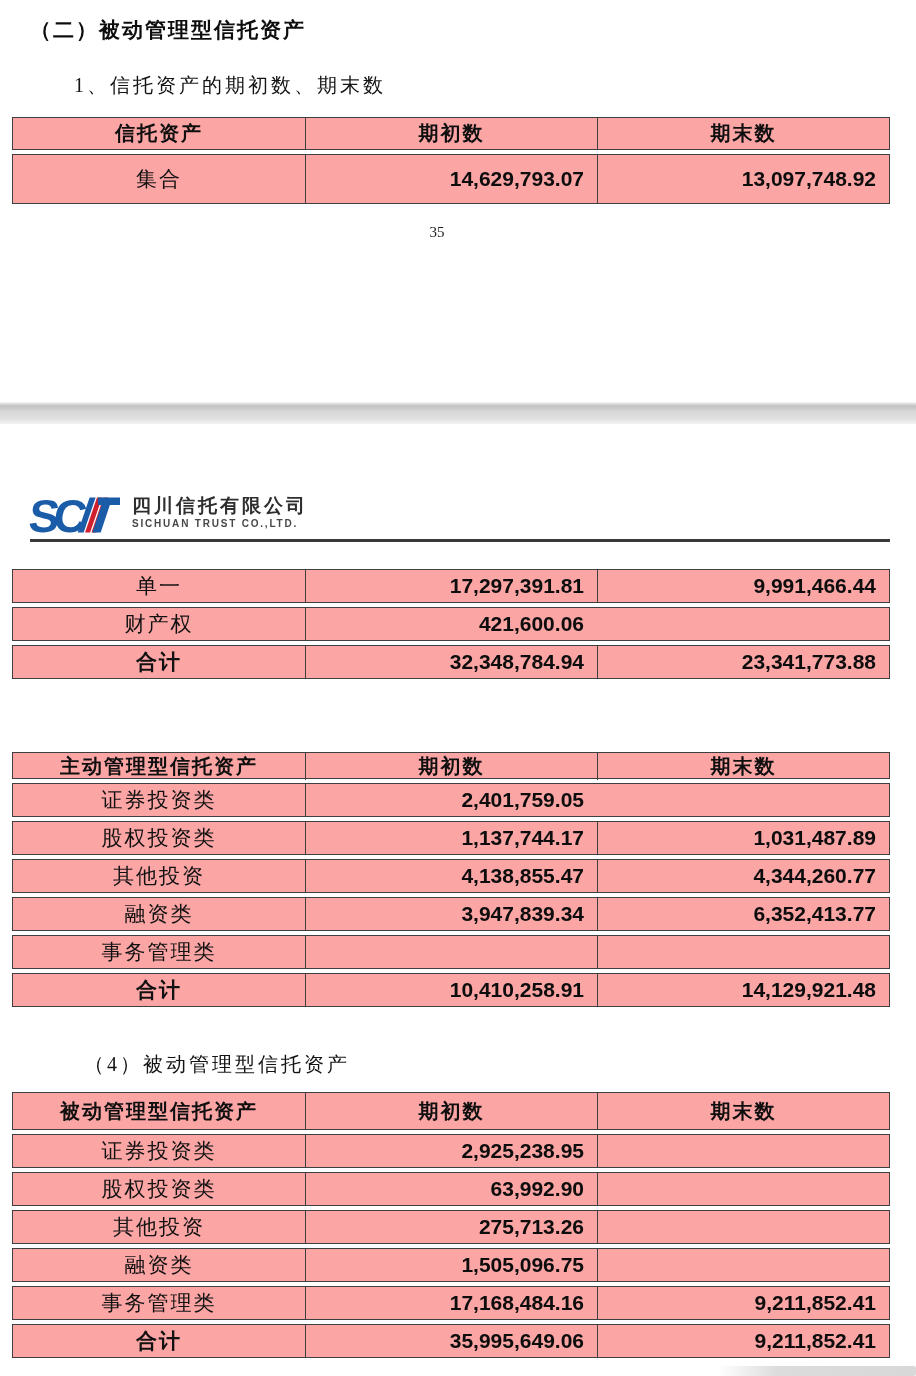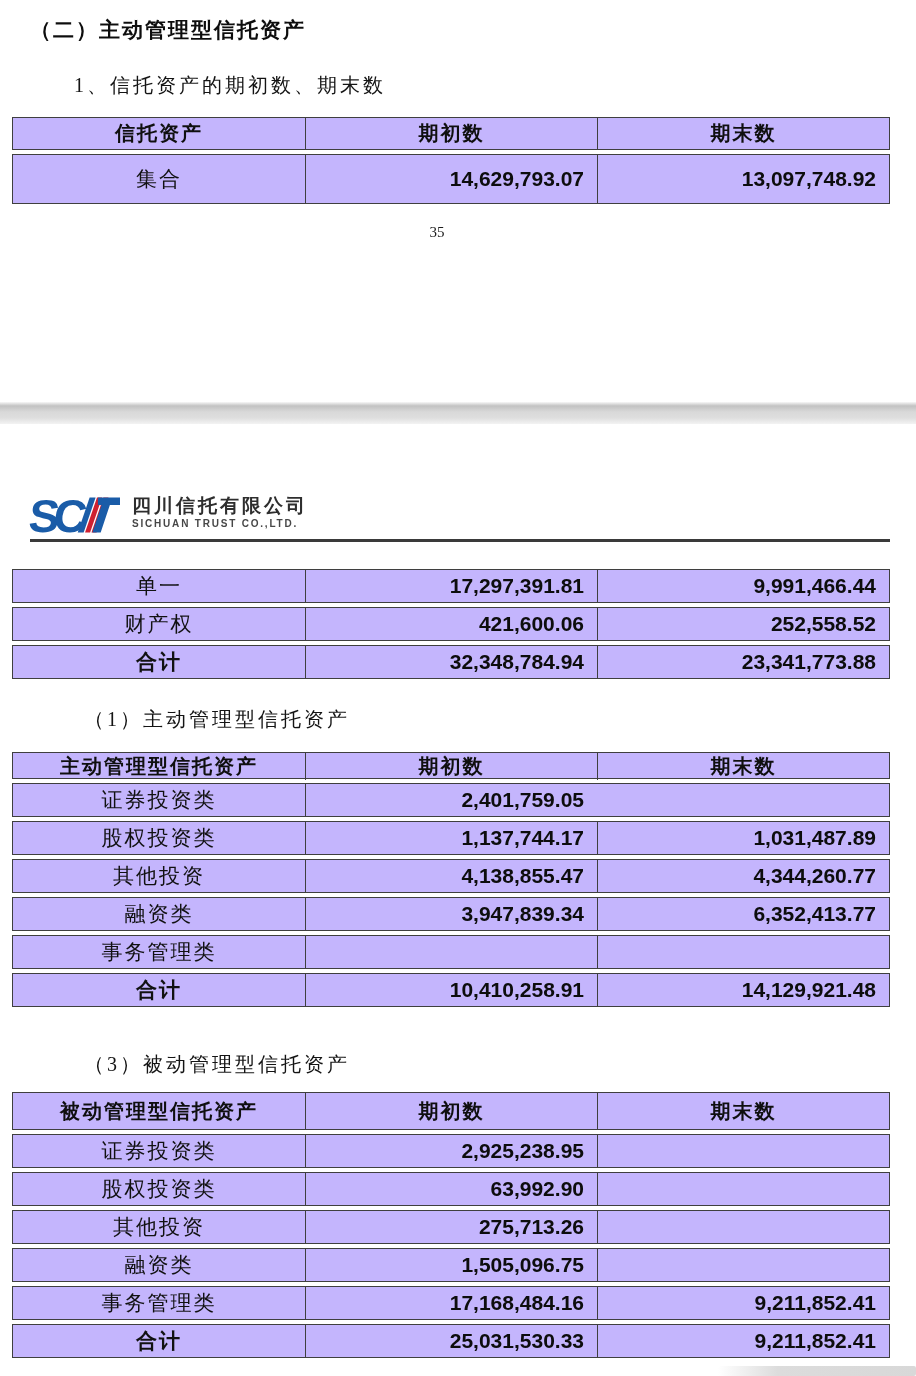"（二）主动管理型信托资产" div.h-main { text: 主 -> 被 }
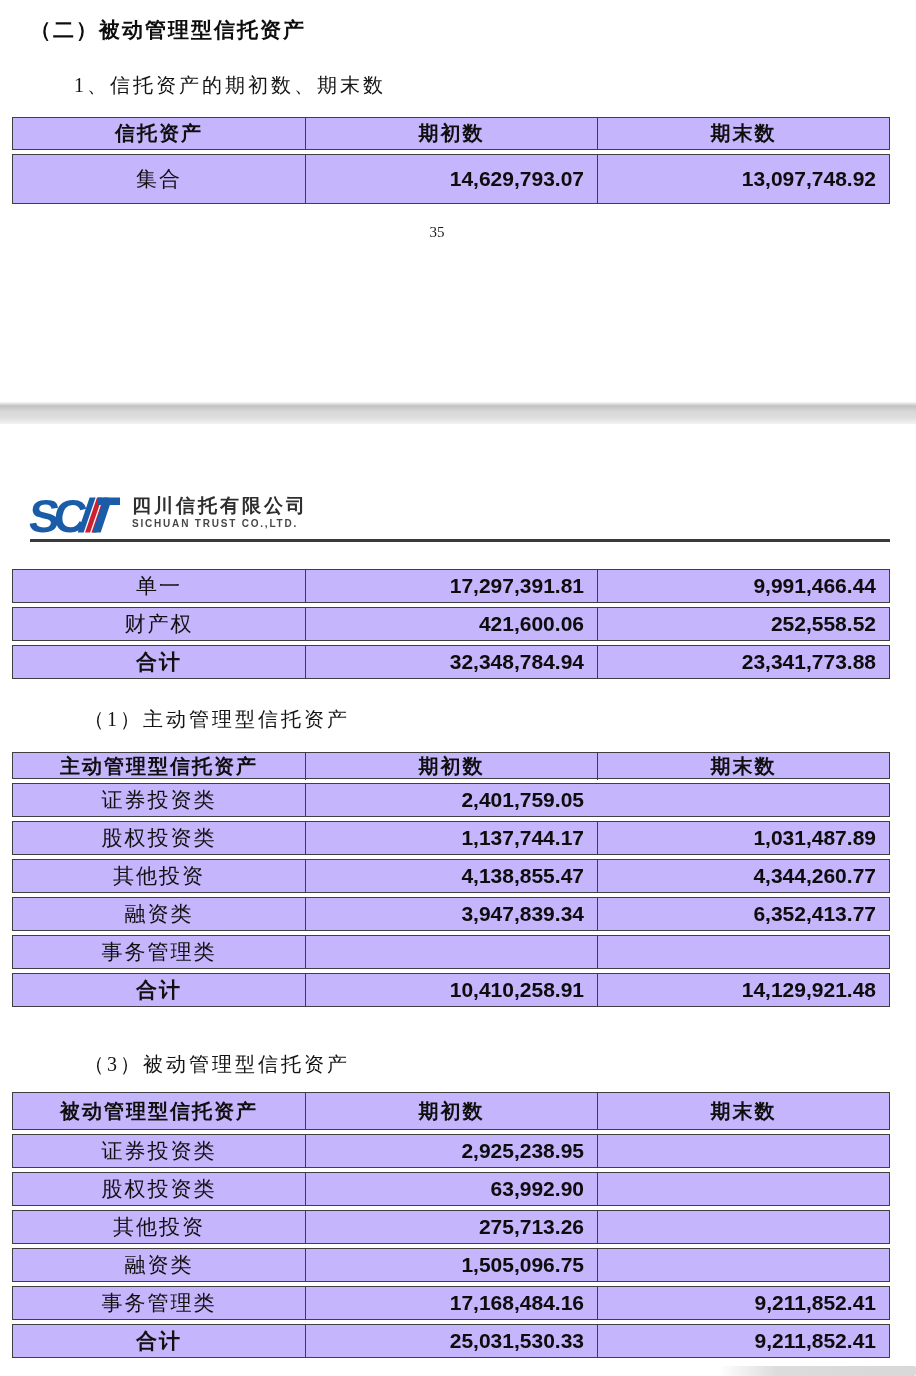"信托资产" .trow,.thead { background: #c4b5fd -> #fca5a5 }
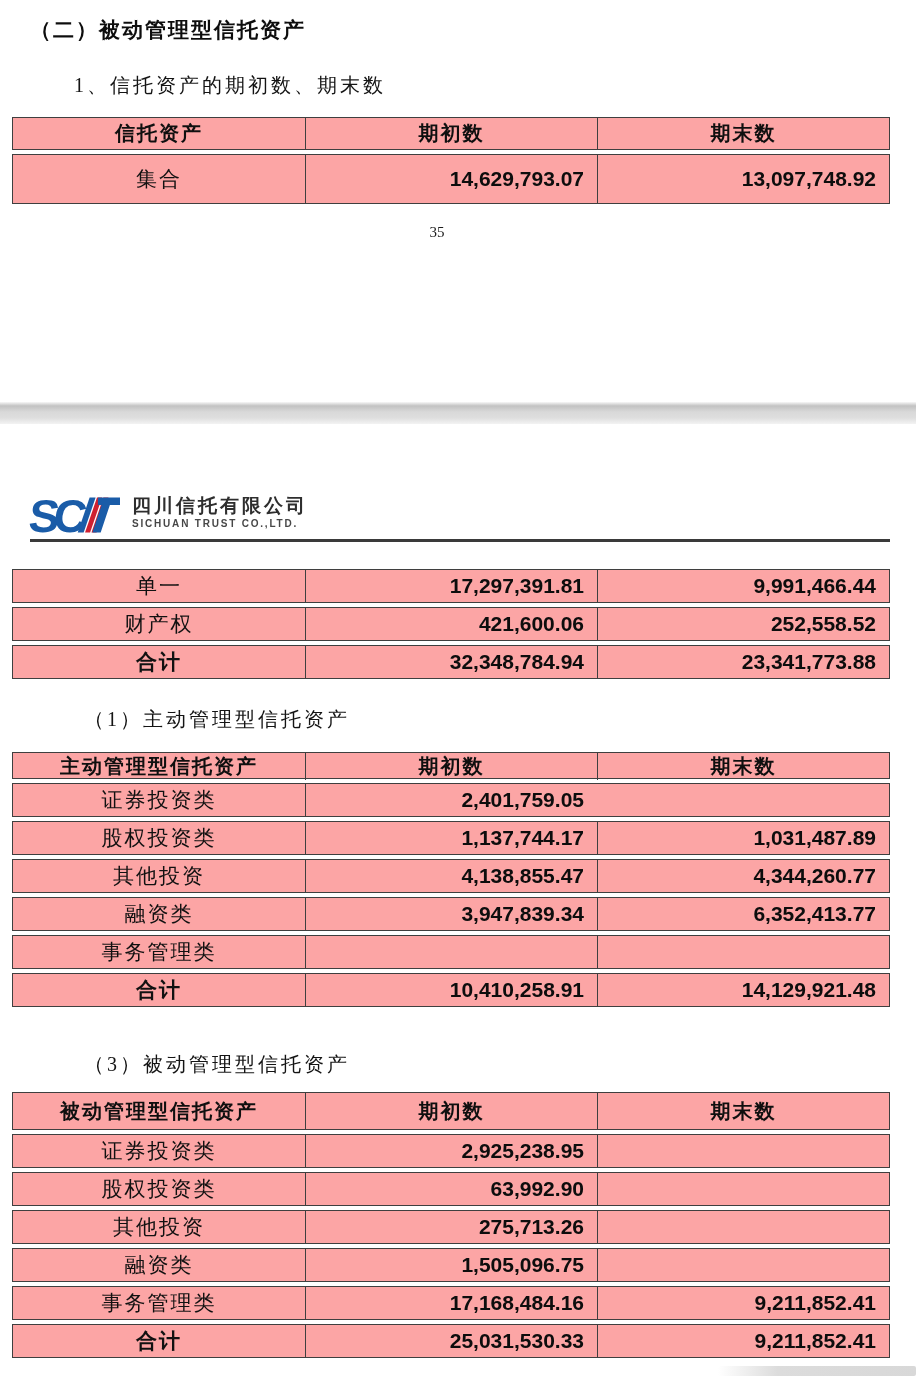"252,558.52" div.c-num { html: <div>252,558.52</div> -> none }
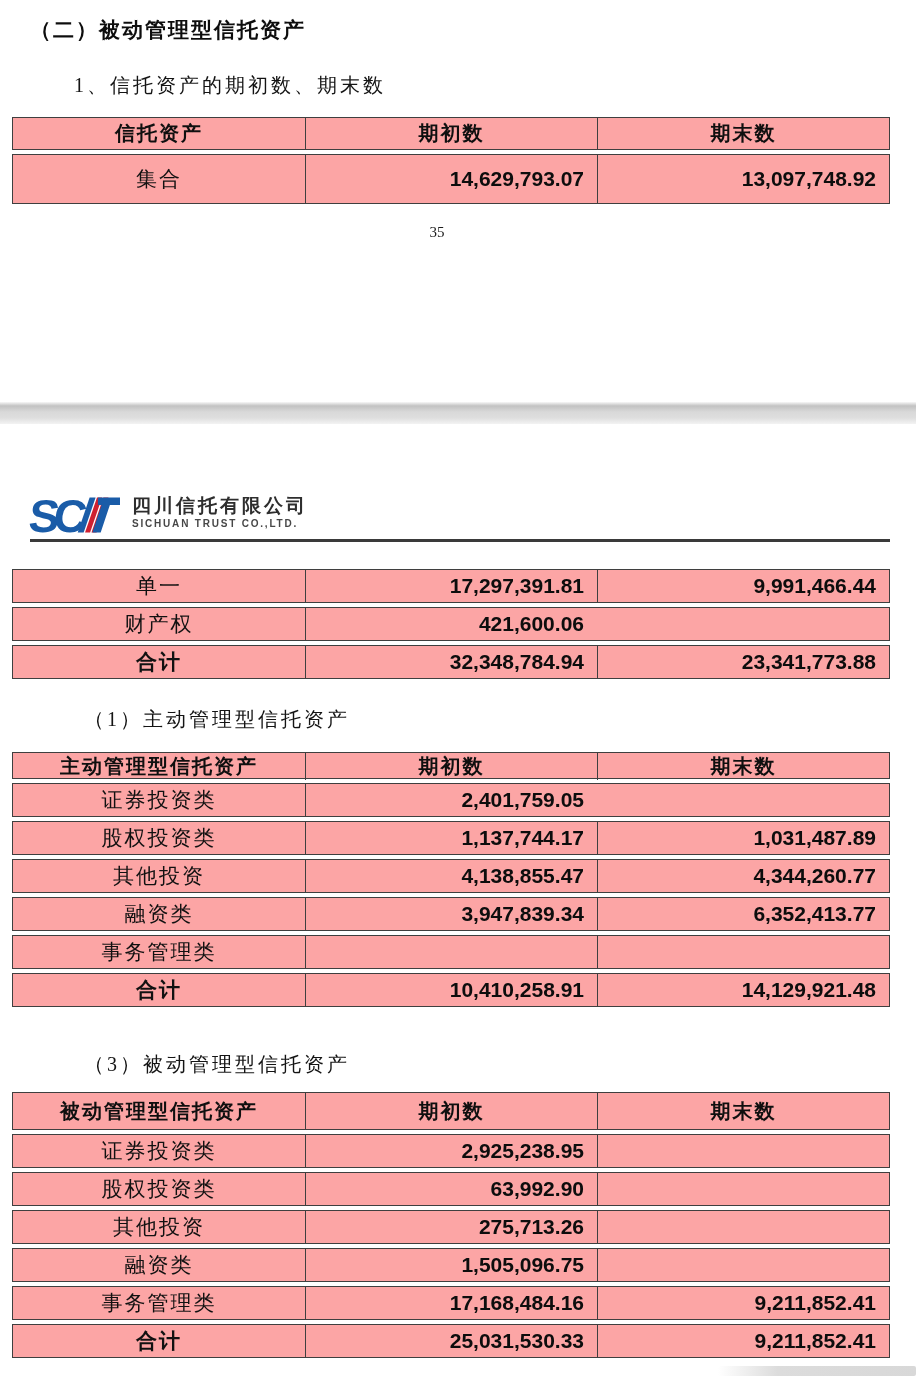"（1）主动管理型信托资产" div.sec-heading { html: <div>（1）主动管理型信托资产</div> -> none }
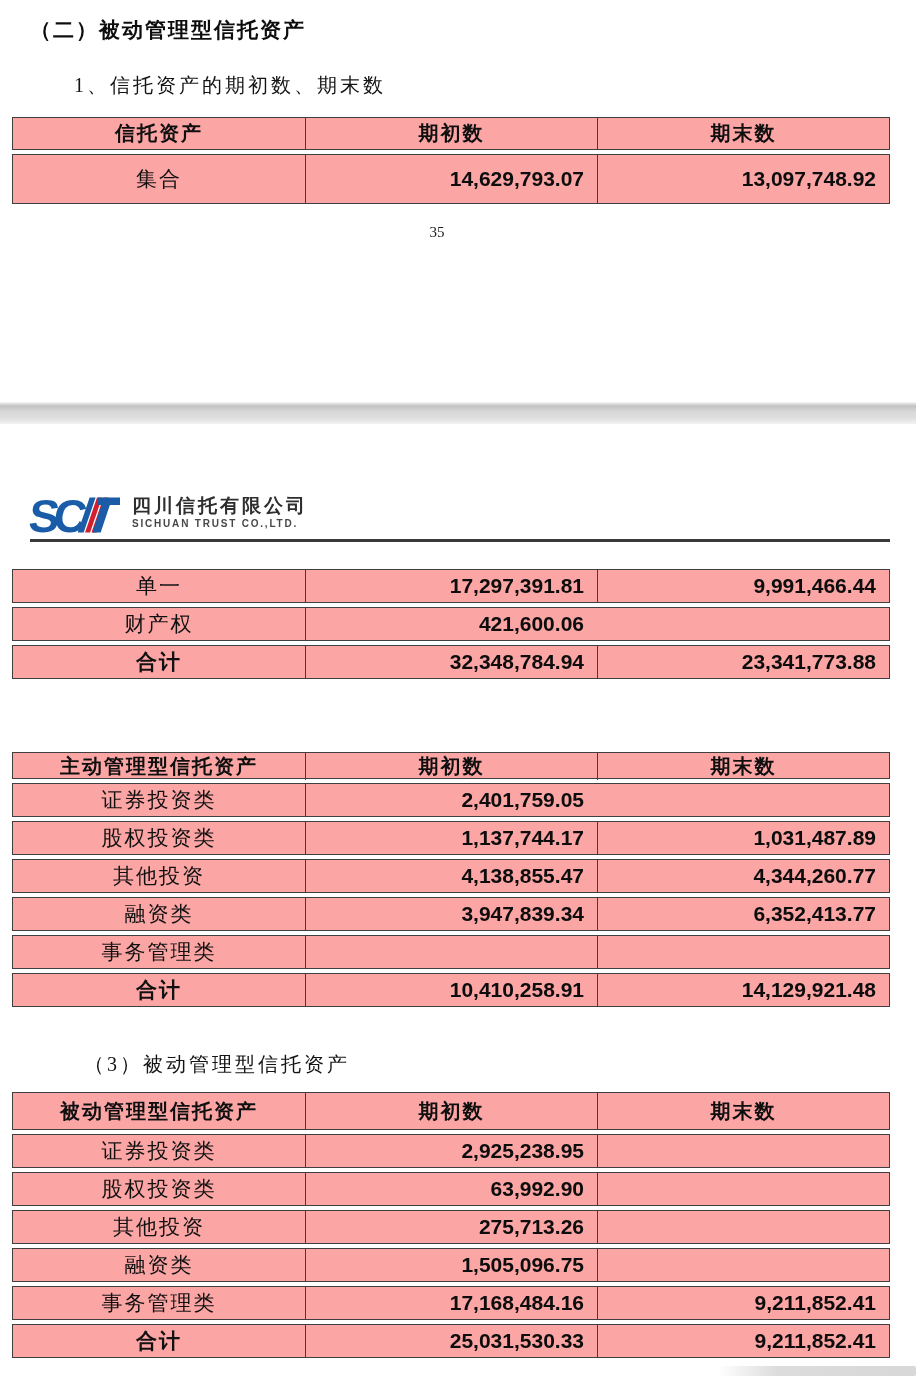"（3）被动管理型信托资产" div.sec-heading { text: 3 -> 4 }
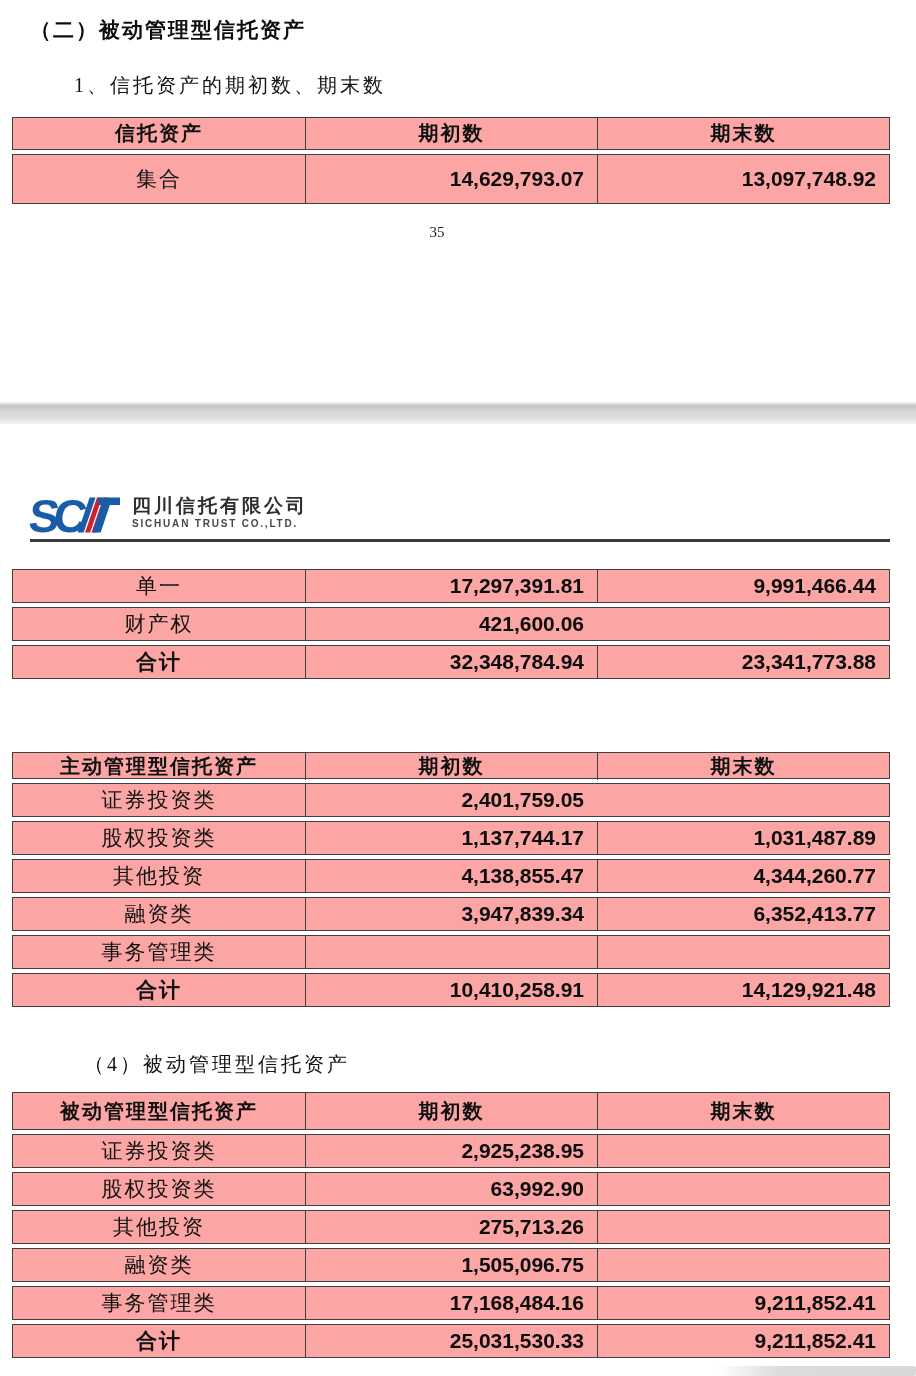"25,031,530.33" div.c-num { text: 25,031,530.33 -> 35,995,649.06 }
